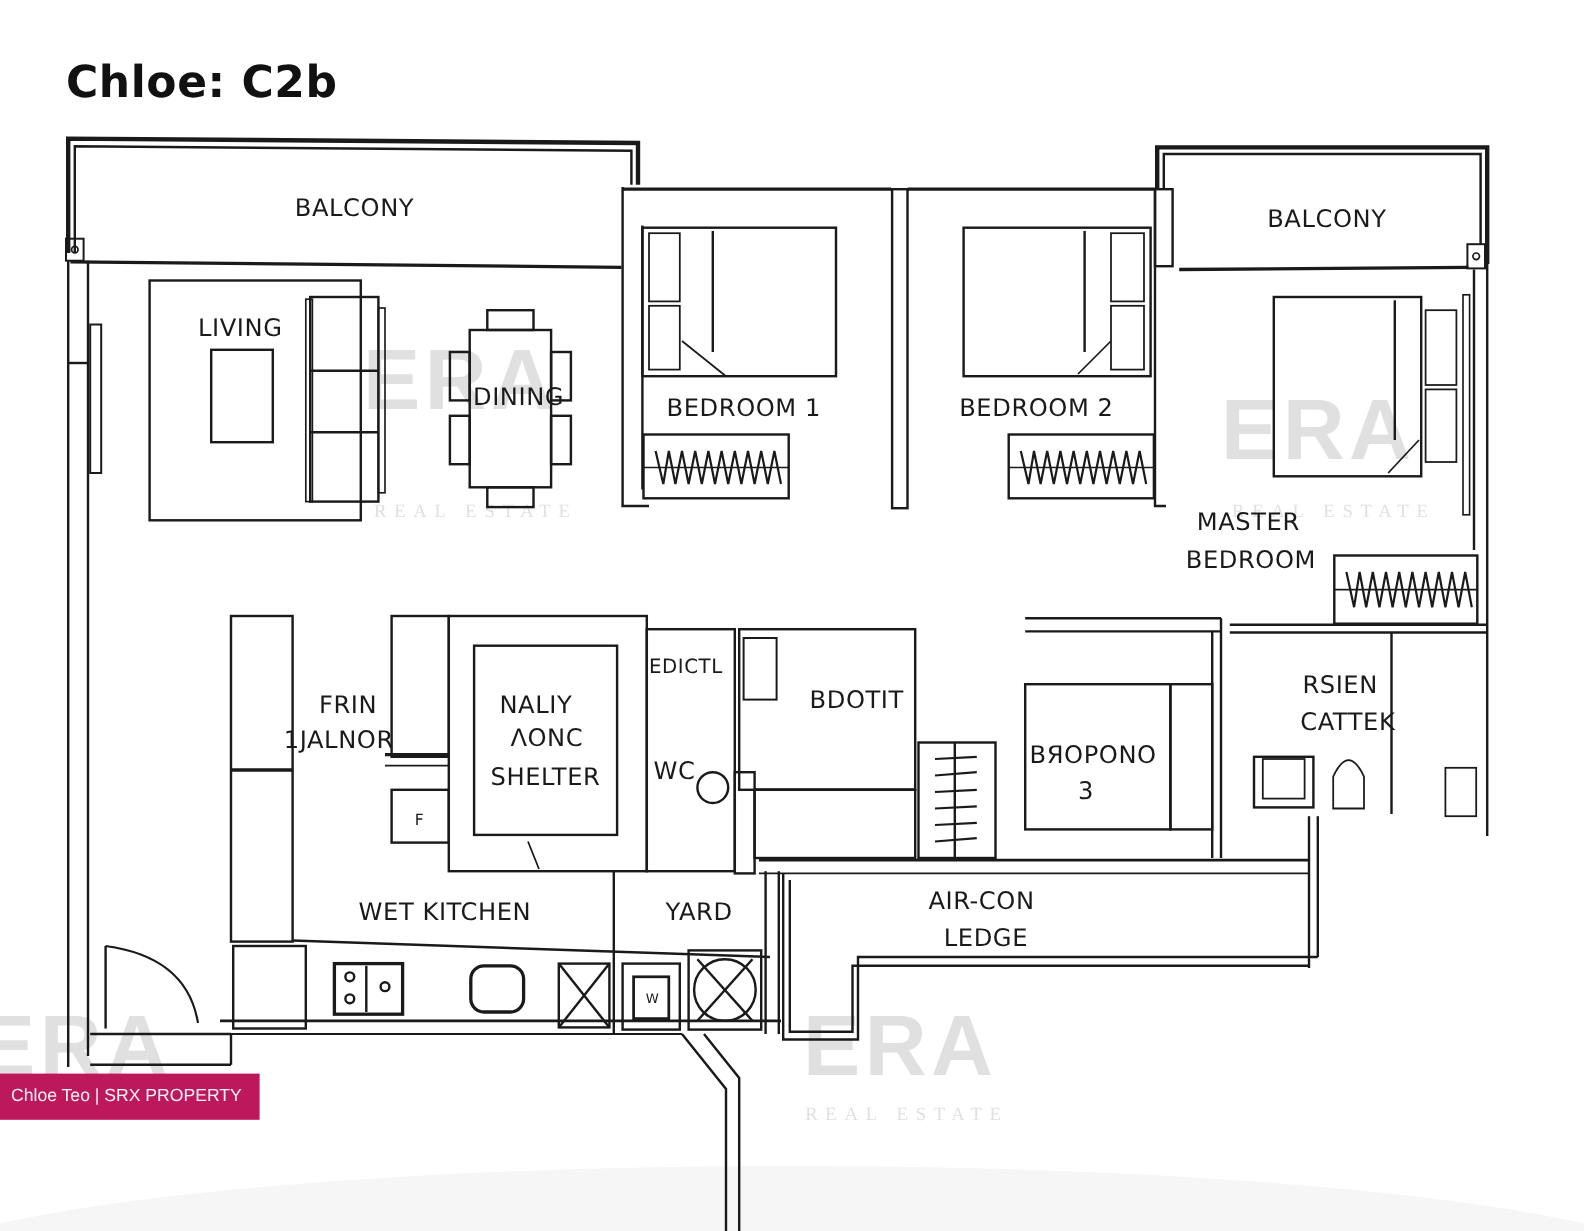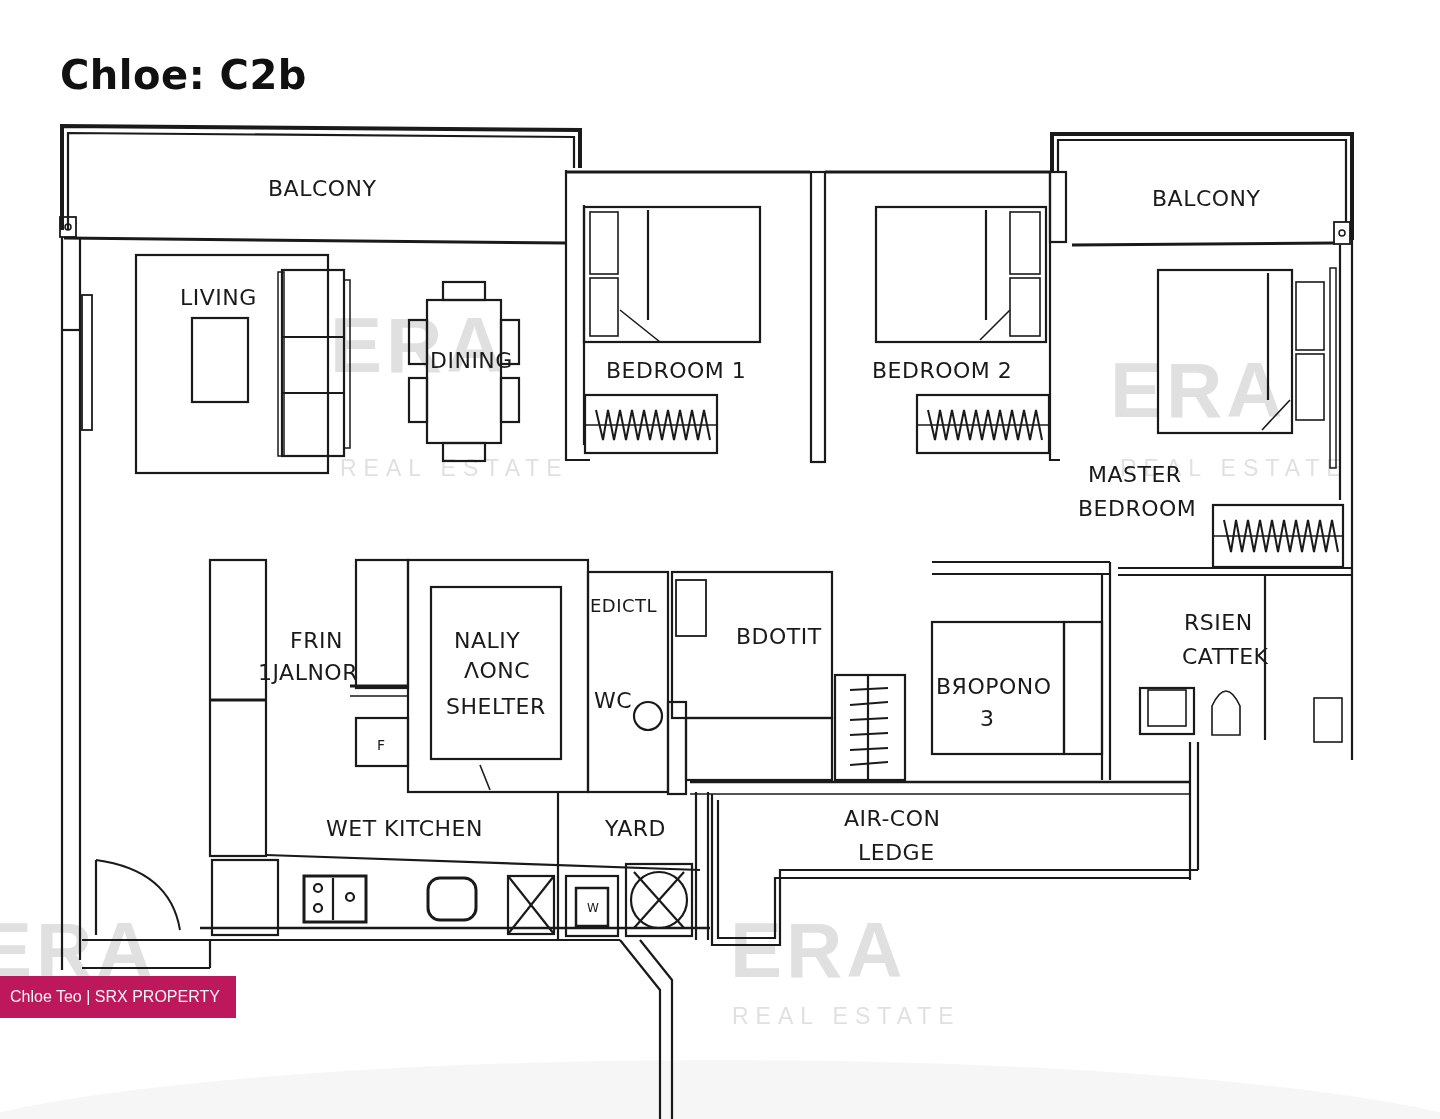"REAL ESTATE" .wm-small { font-family: none -> Liberation Serif, serif; font-size: 23px -> 17px }
